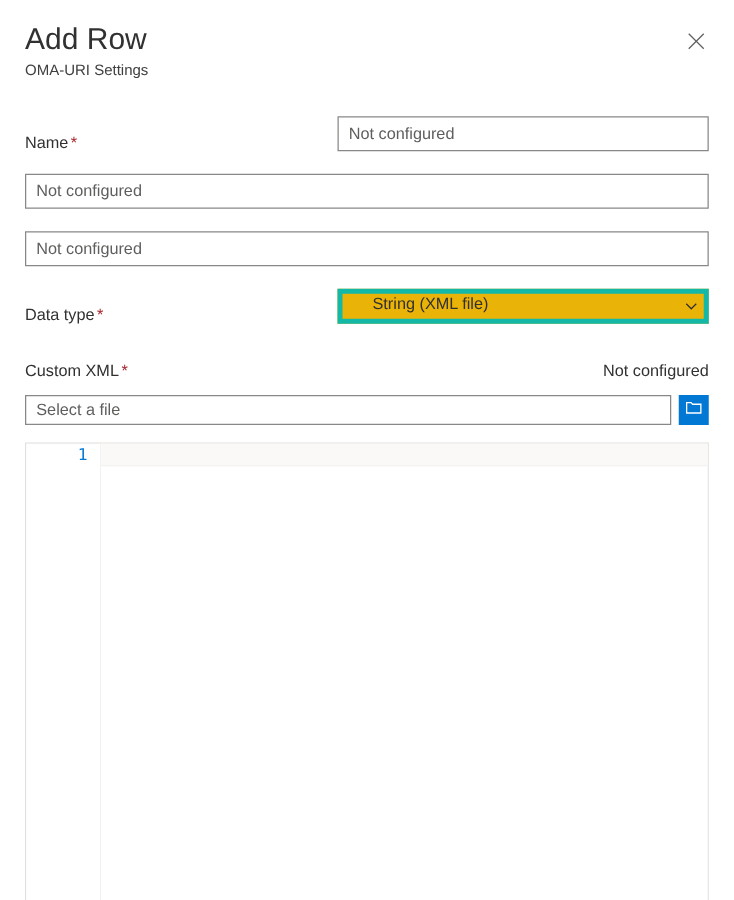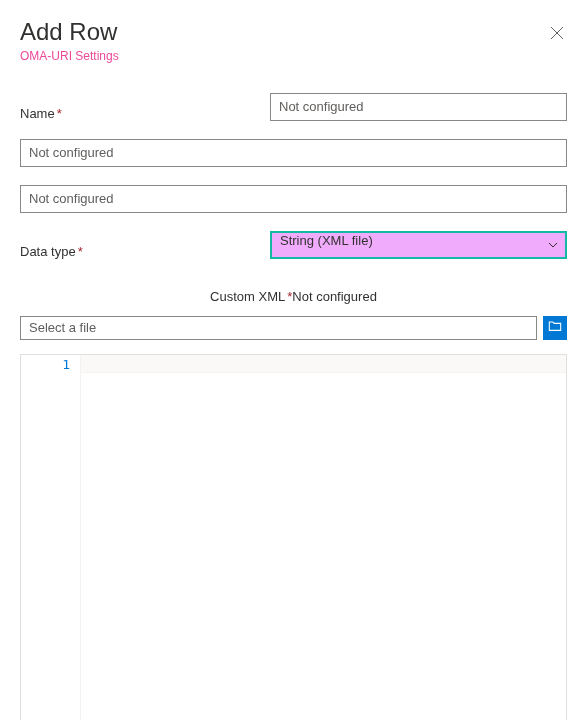"OMA-URI Settings" .subtitle { color: #ec4899 -> #404040 }
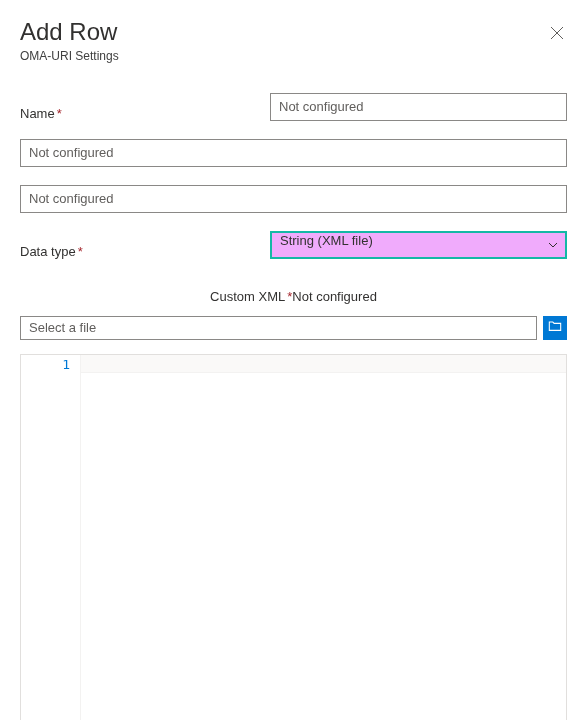"String (XML file)" .select-input { background: #f0abfc -> #eab308; border: 2px solid #14b8a6 -> 4px solid #14b8a6; padding: 0 30px 0 8px -> 0 30px 0 24px }
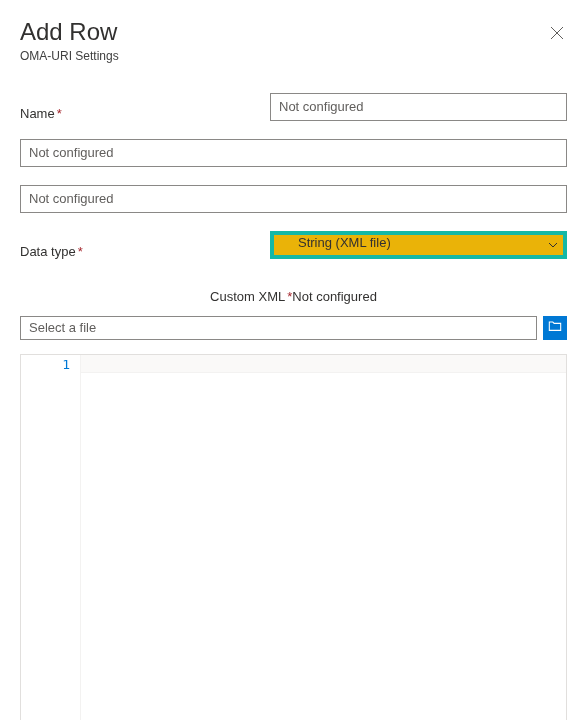"Custom XML *" .xml-header { justify-content: center -> space-between }
